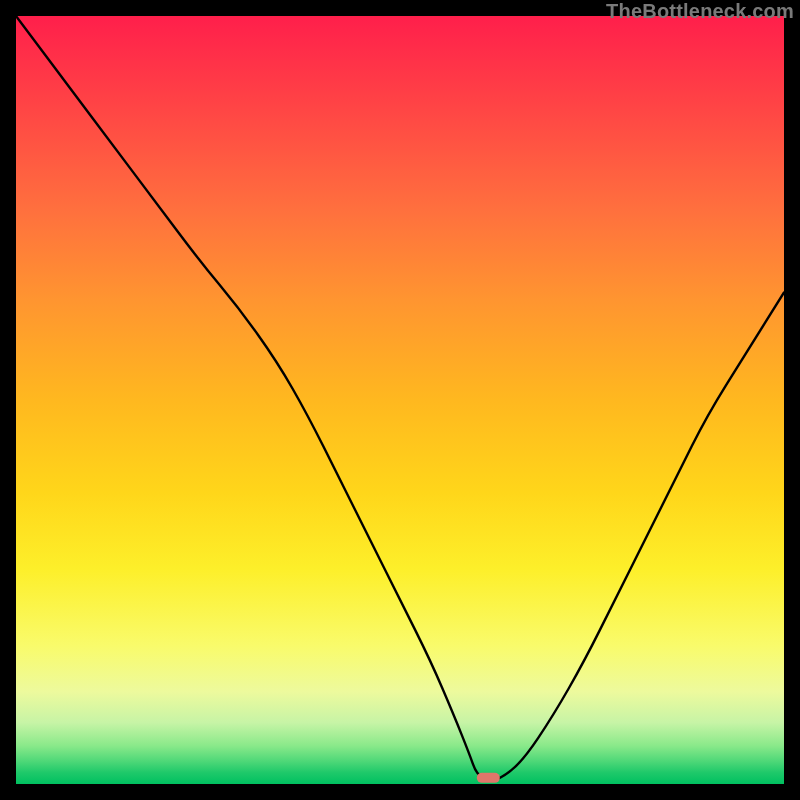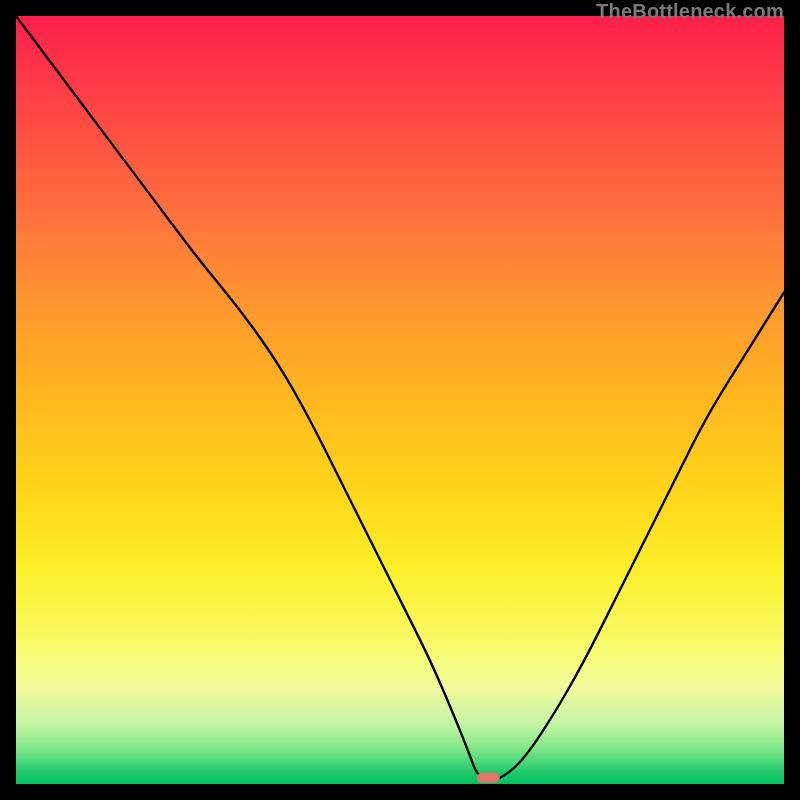"TheBottleneck.com" .watermark { right: 16px -> 6px }
